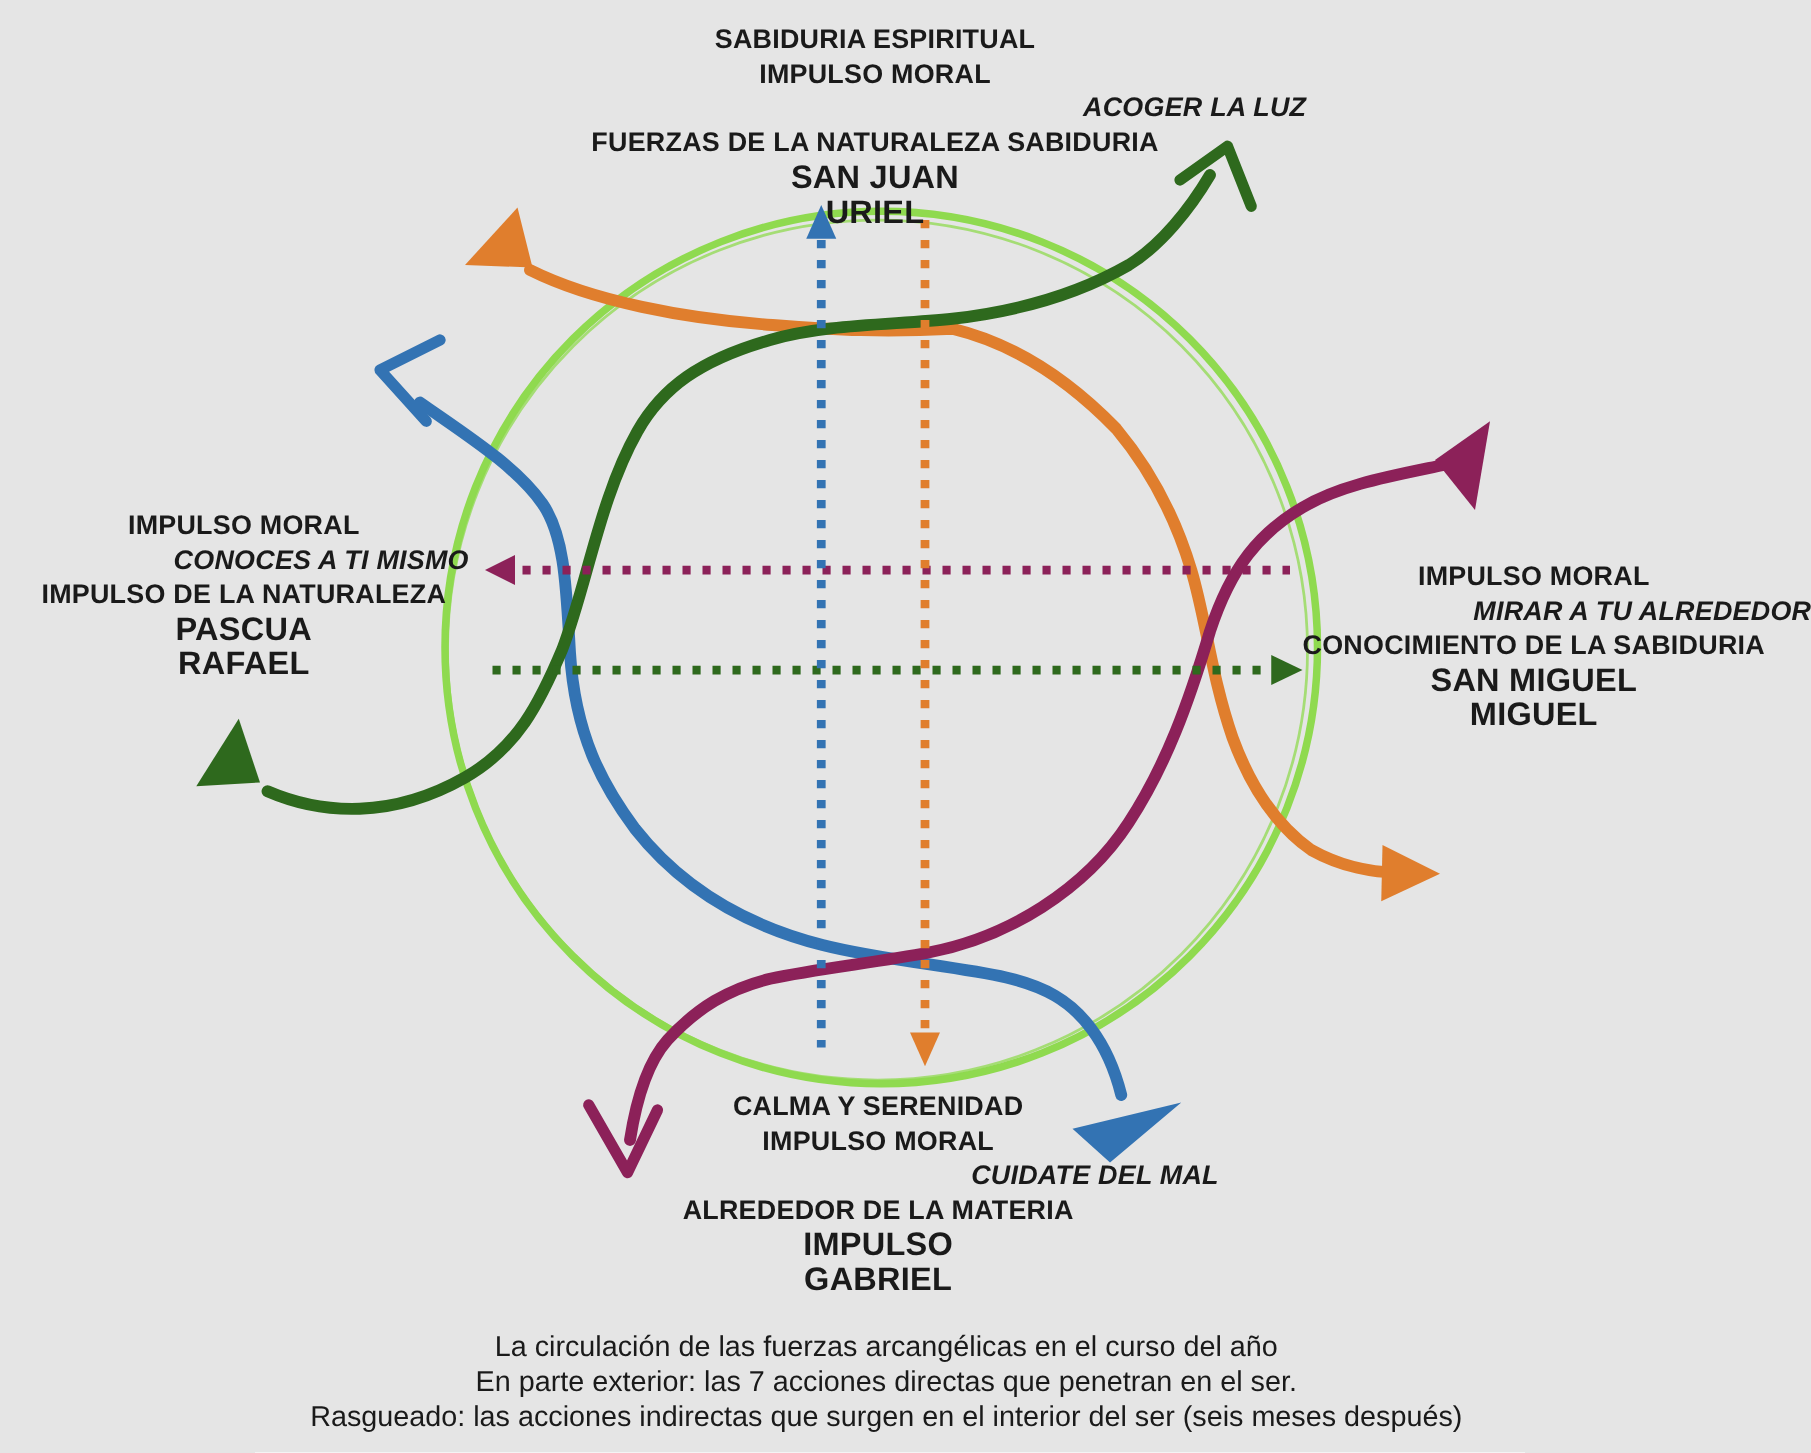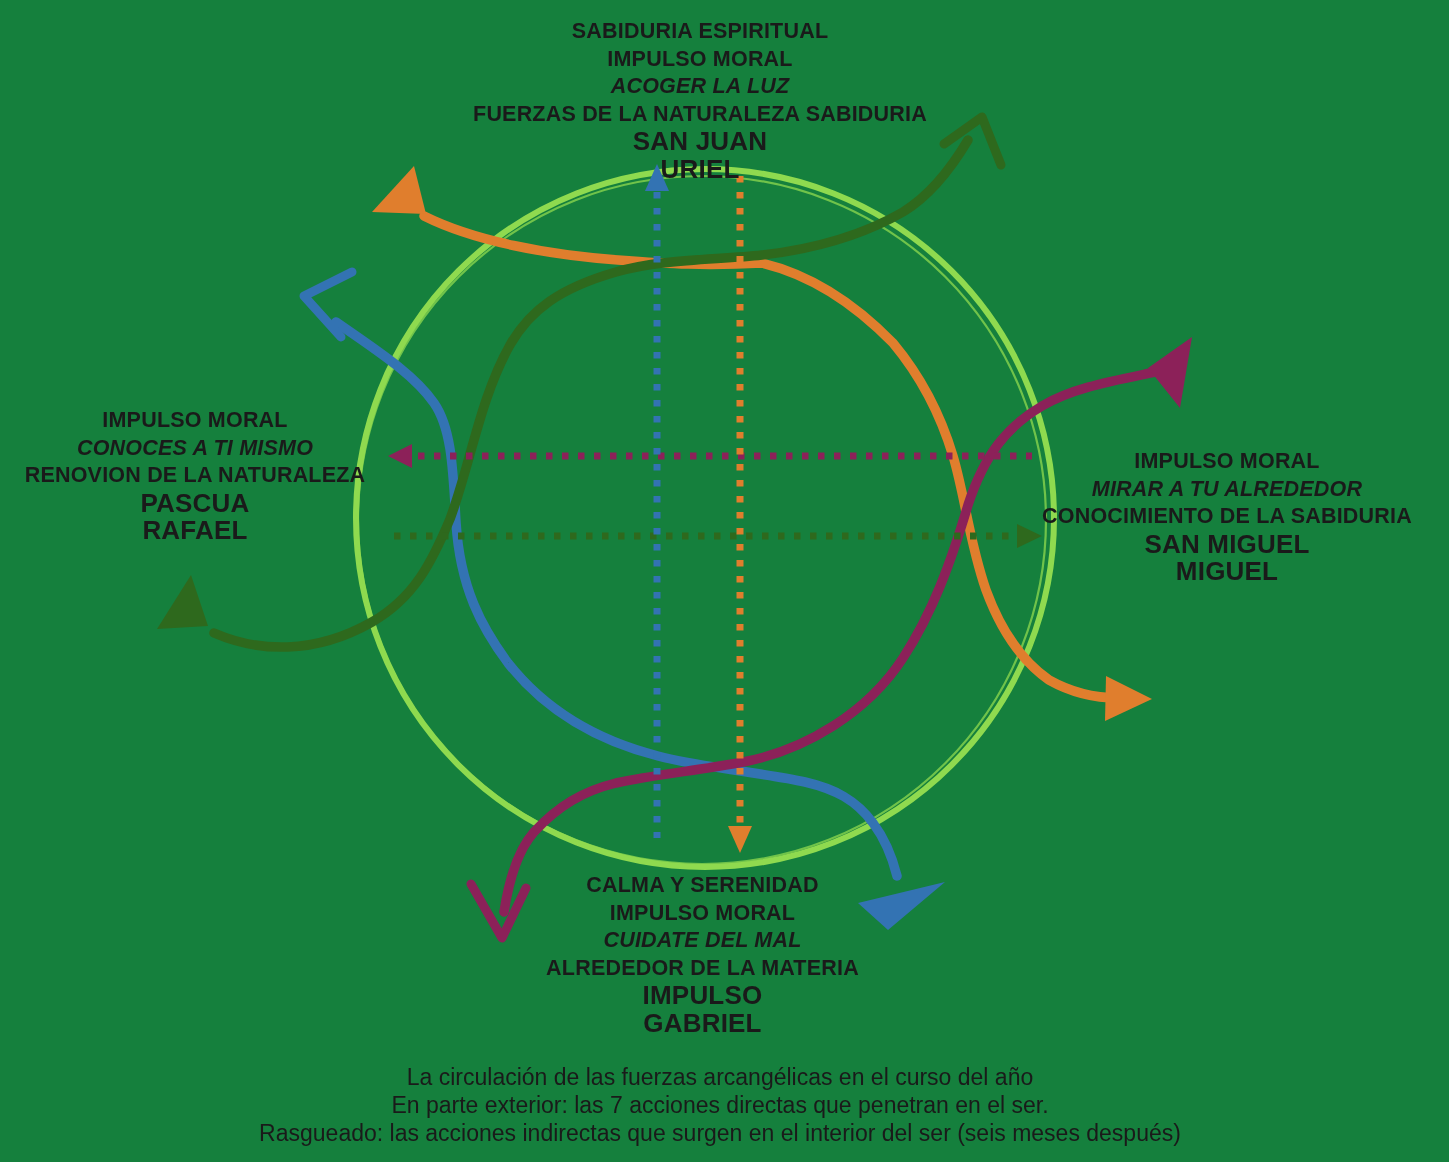"SABIDURIA ESPIRITUAL" .stage { background: #15803d -> #e5e5e5 }
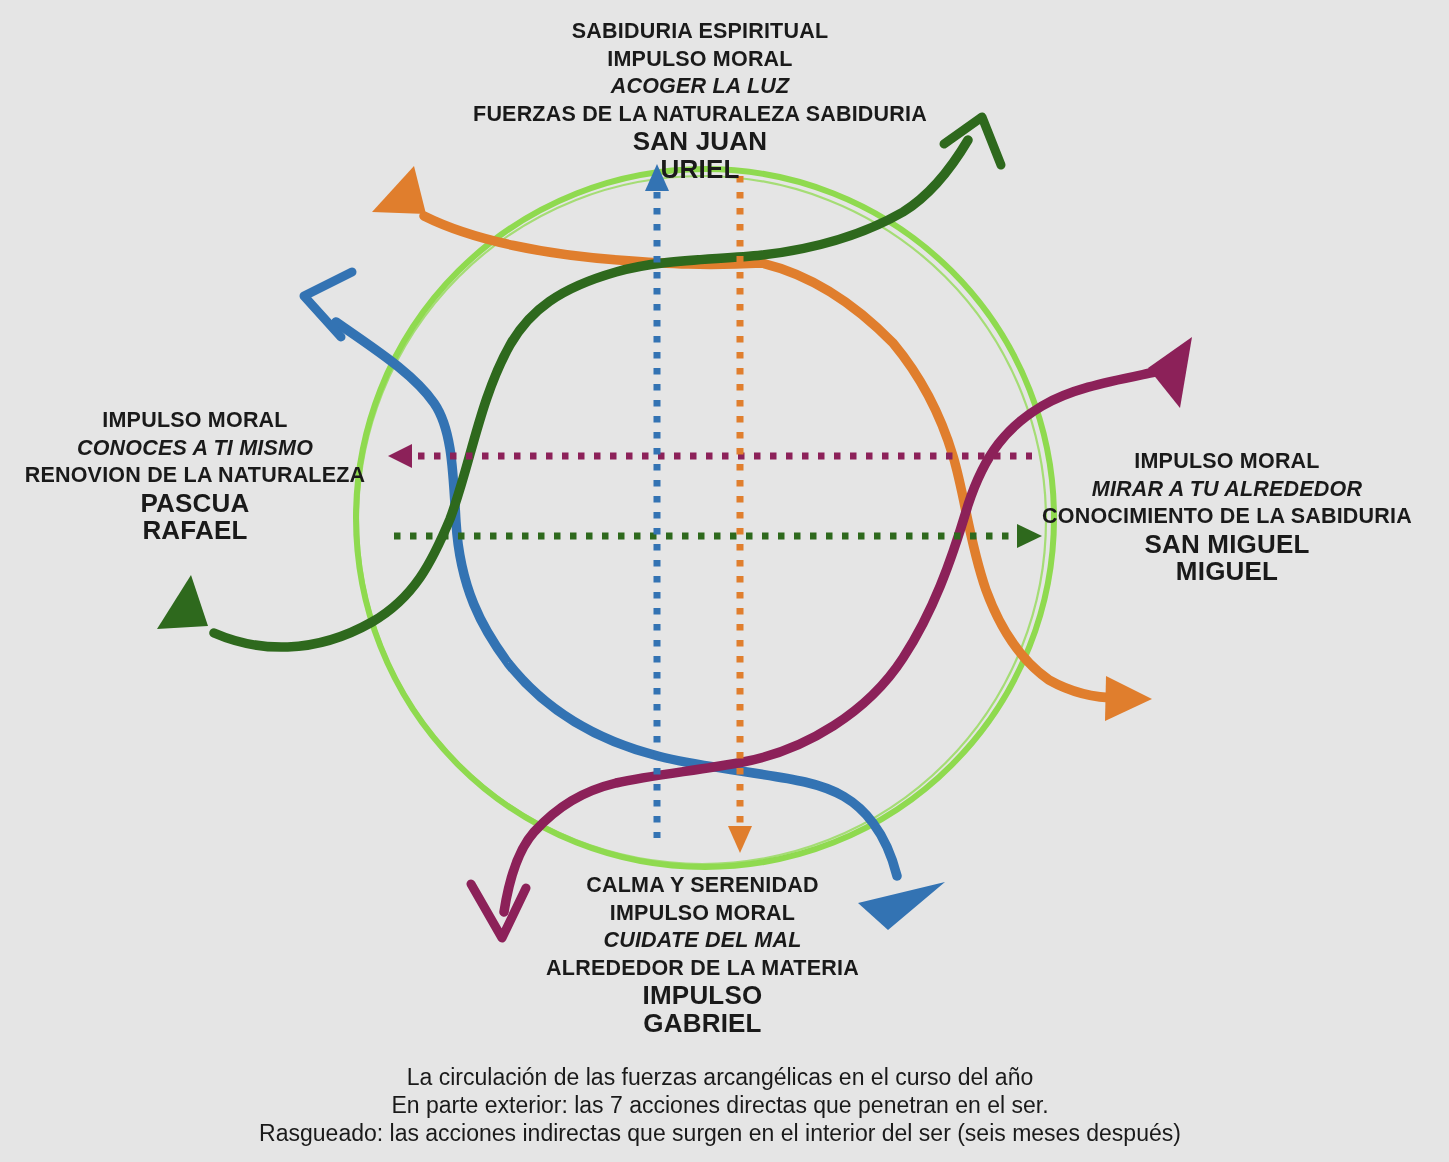"ACOGER LA LUZ" .block .it { text-align: none -> right }
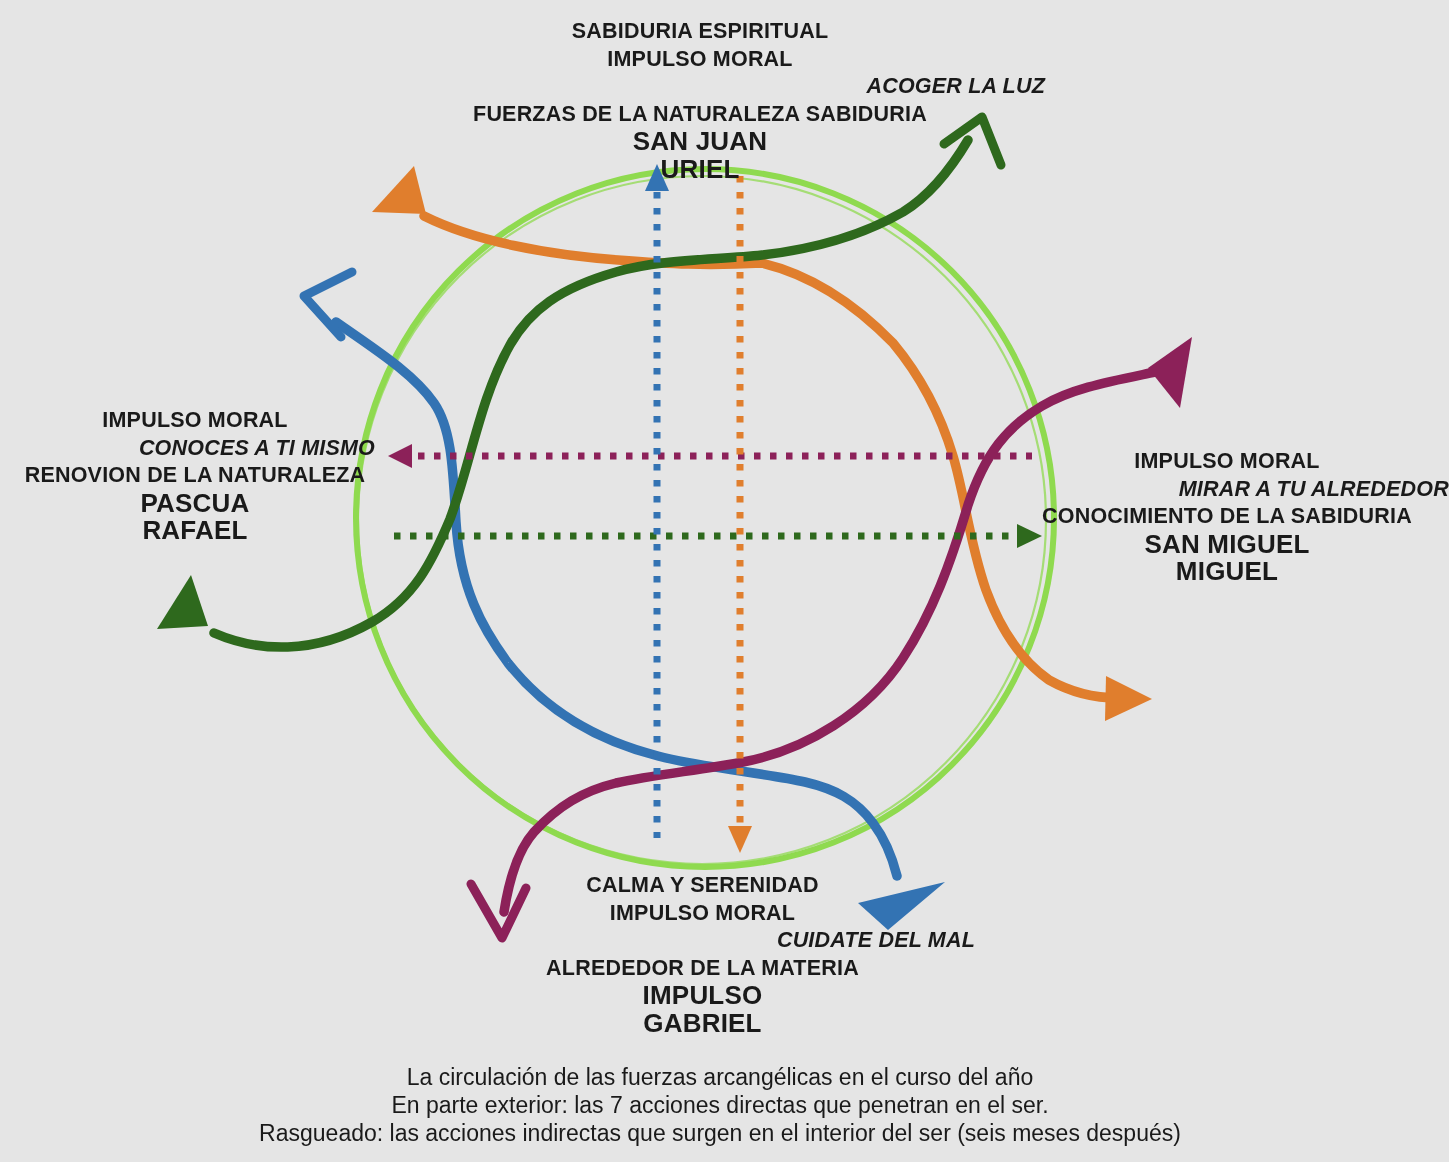"RENOVION DE LA NATURALEZA" div.ln { text: RENOVION -> IMPULSO }
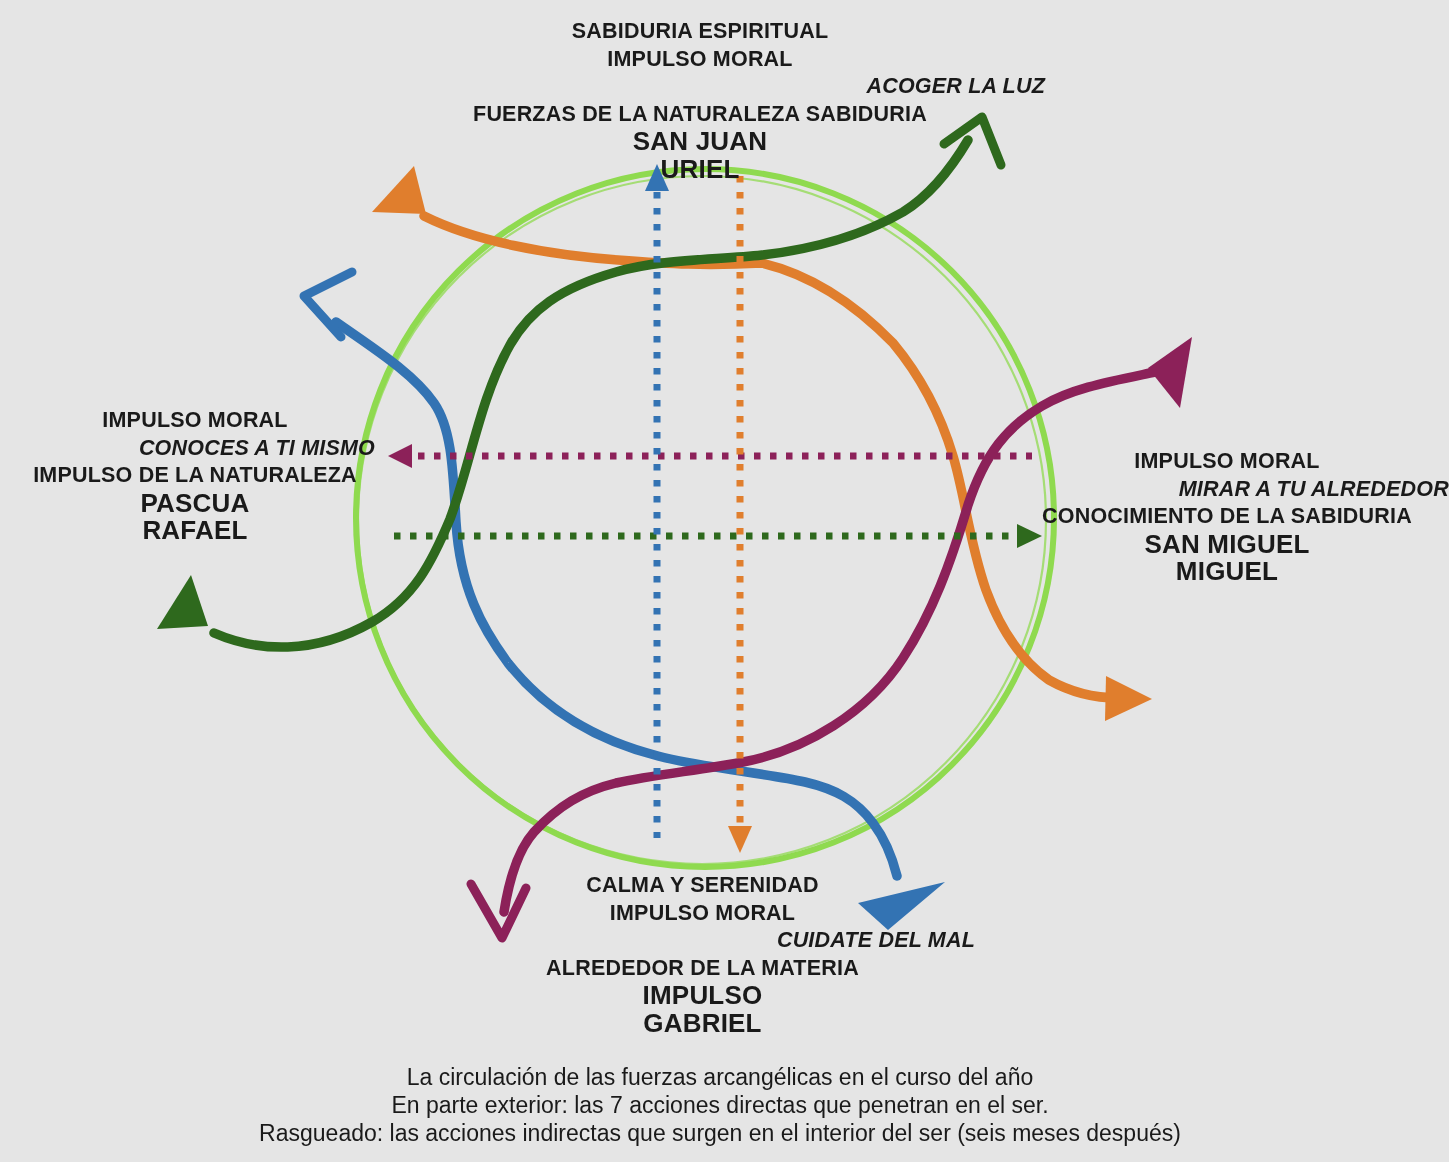"La circulación de las fuerzas" .caption { left: 15px -> 4px }
